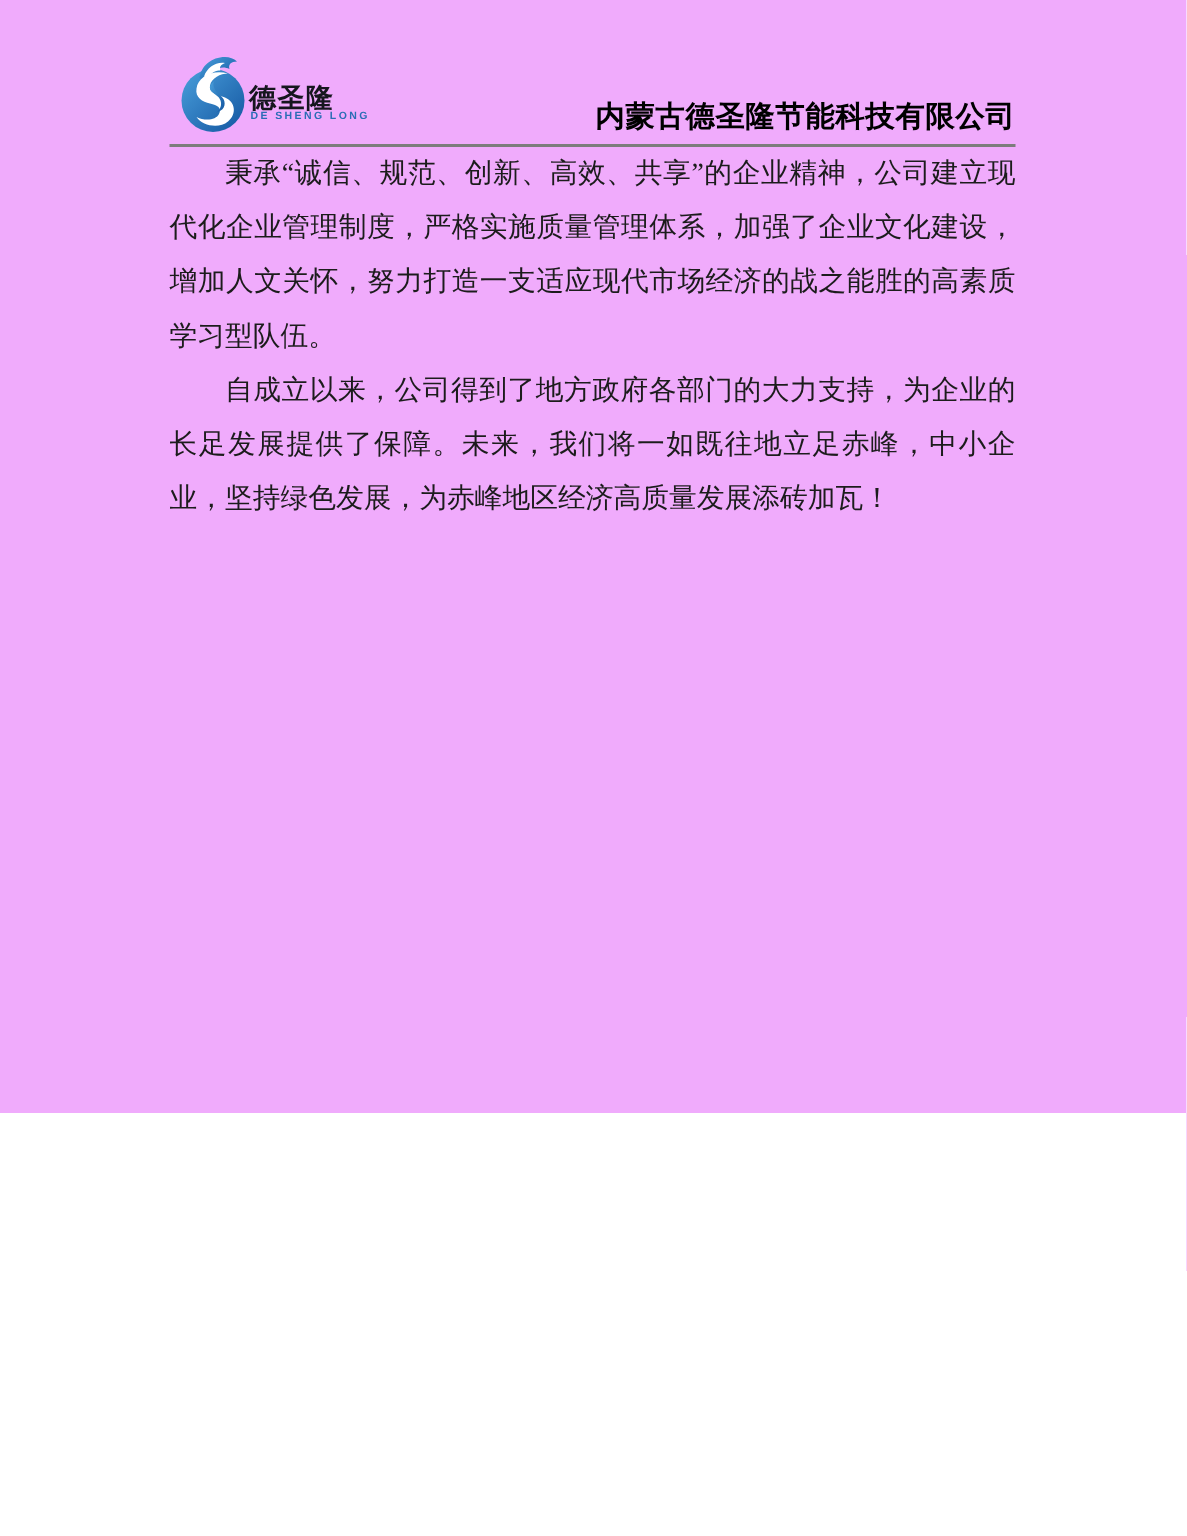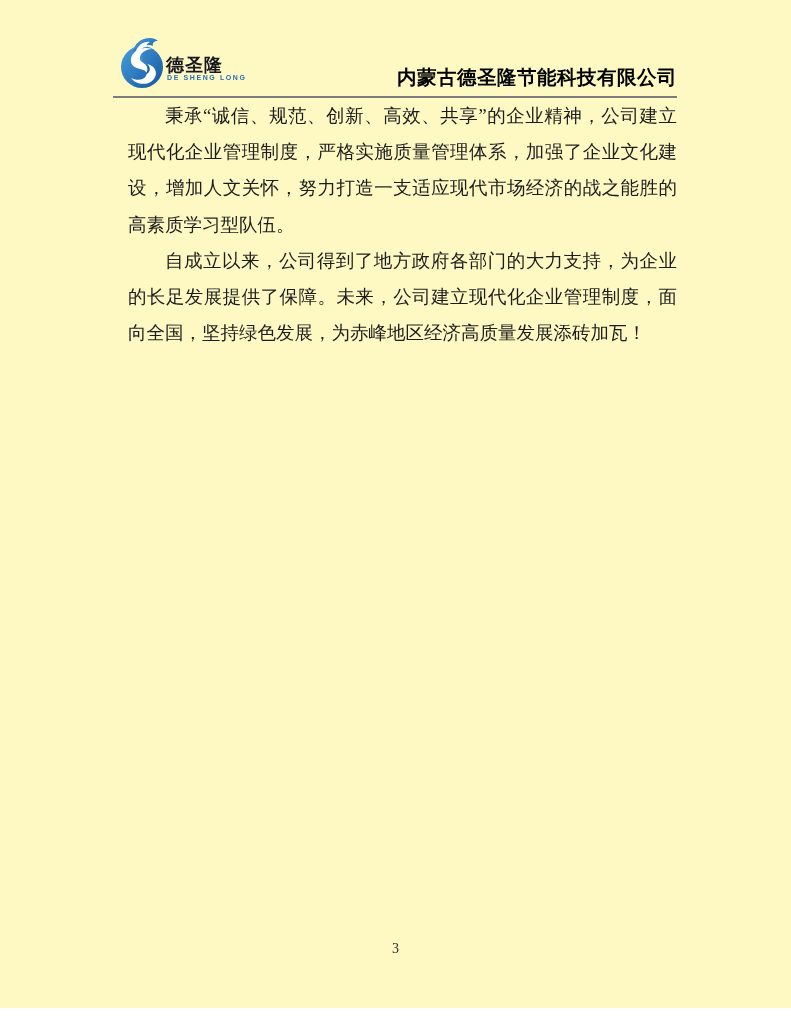"德圣隆" .page { background: #fef9c3 -> #f0abfc; height: 1008px -> 742px }
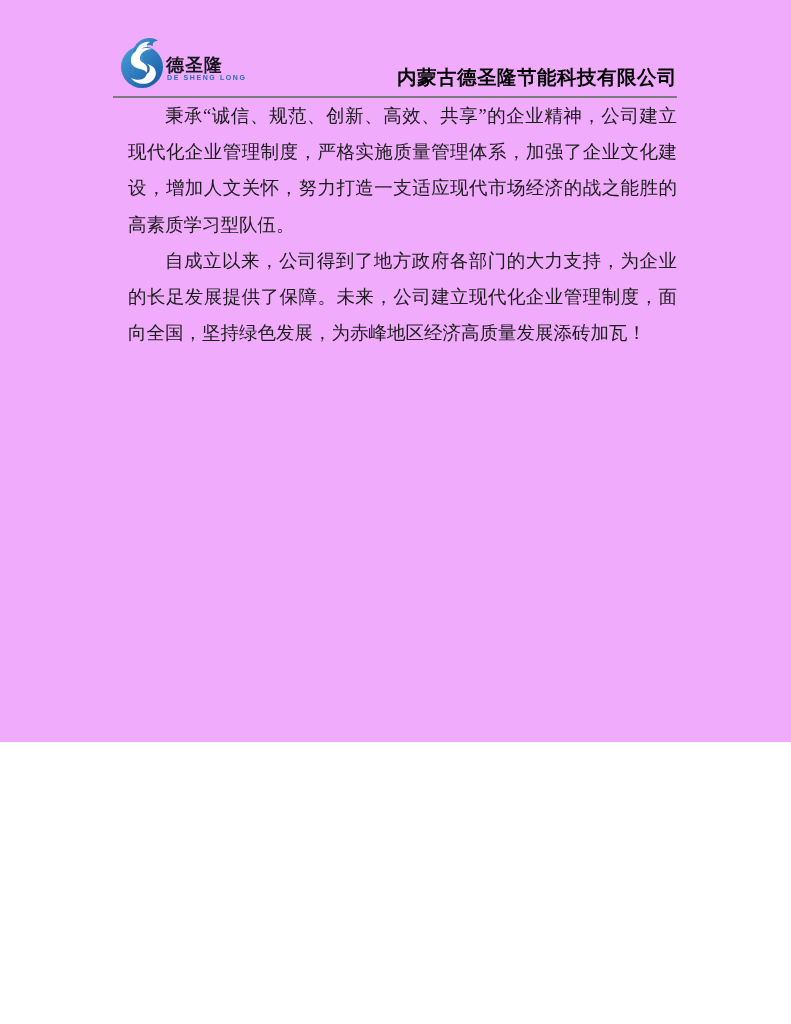"秉承“诚信、规范、创新、高效、共享”的企业精神，公司建立现代化企业管理制度，严格" .content p.indent { margin-left: 15px -> none }
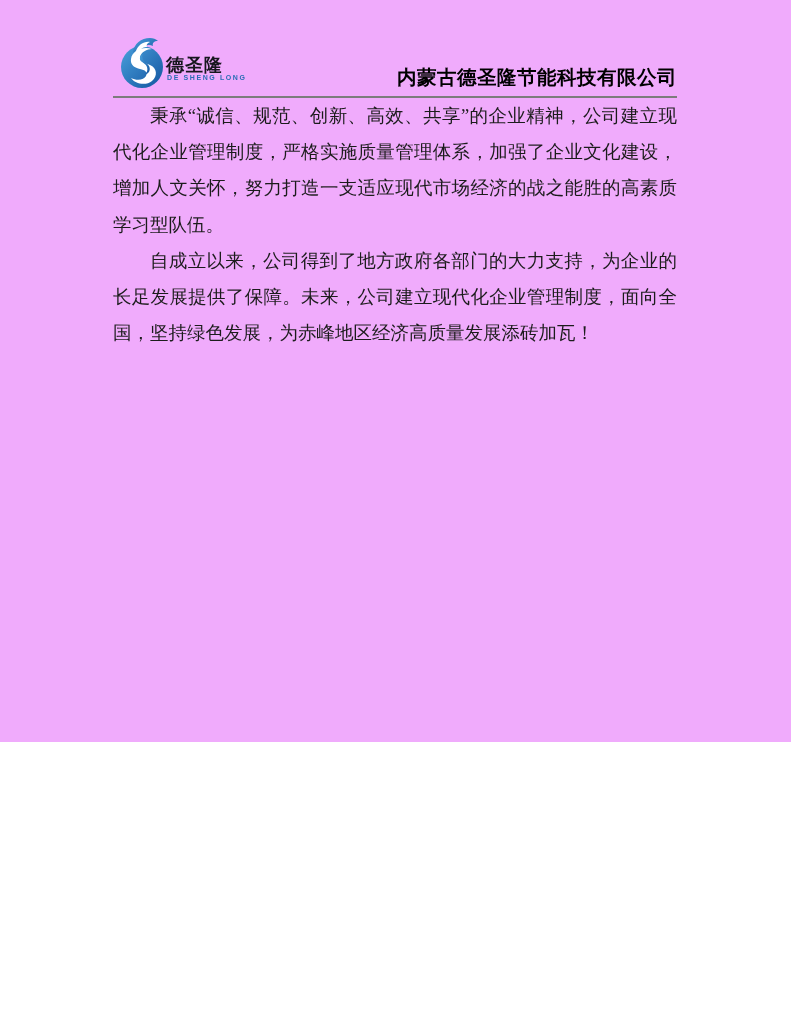"自成立以来，公司得到了地方政府各部门的大力支持，为企业的长足发展提供了保障。未来" p.indent { text: 公司建立现代化企业管理制度，面向全国 -> 我们将一如既往地立足赤峰，中小企业 }
